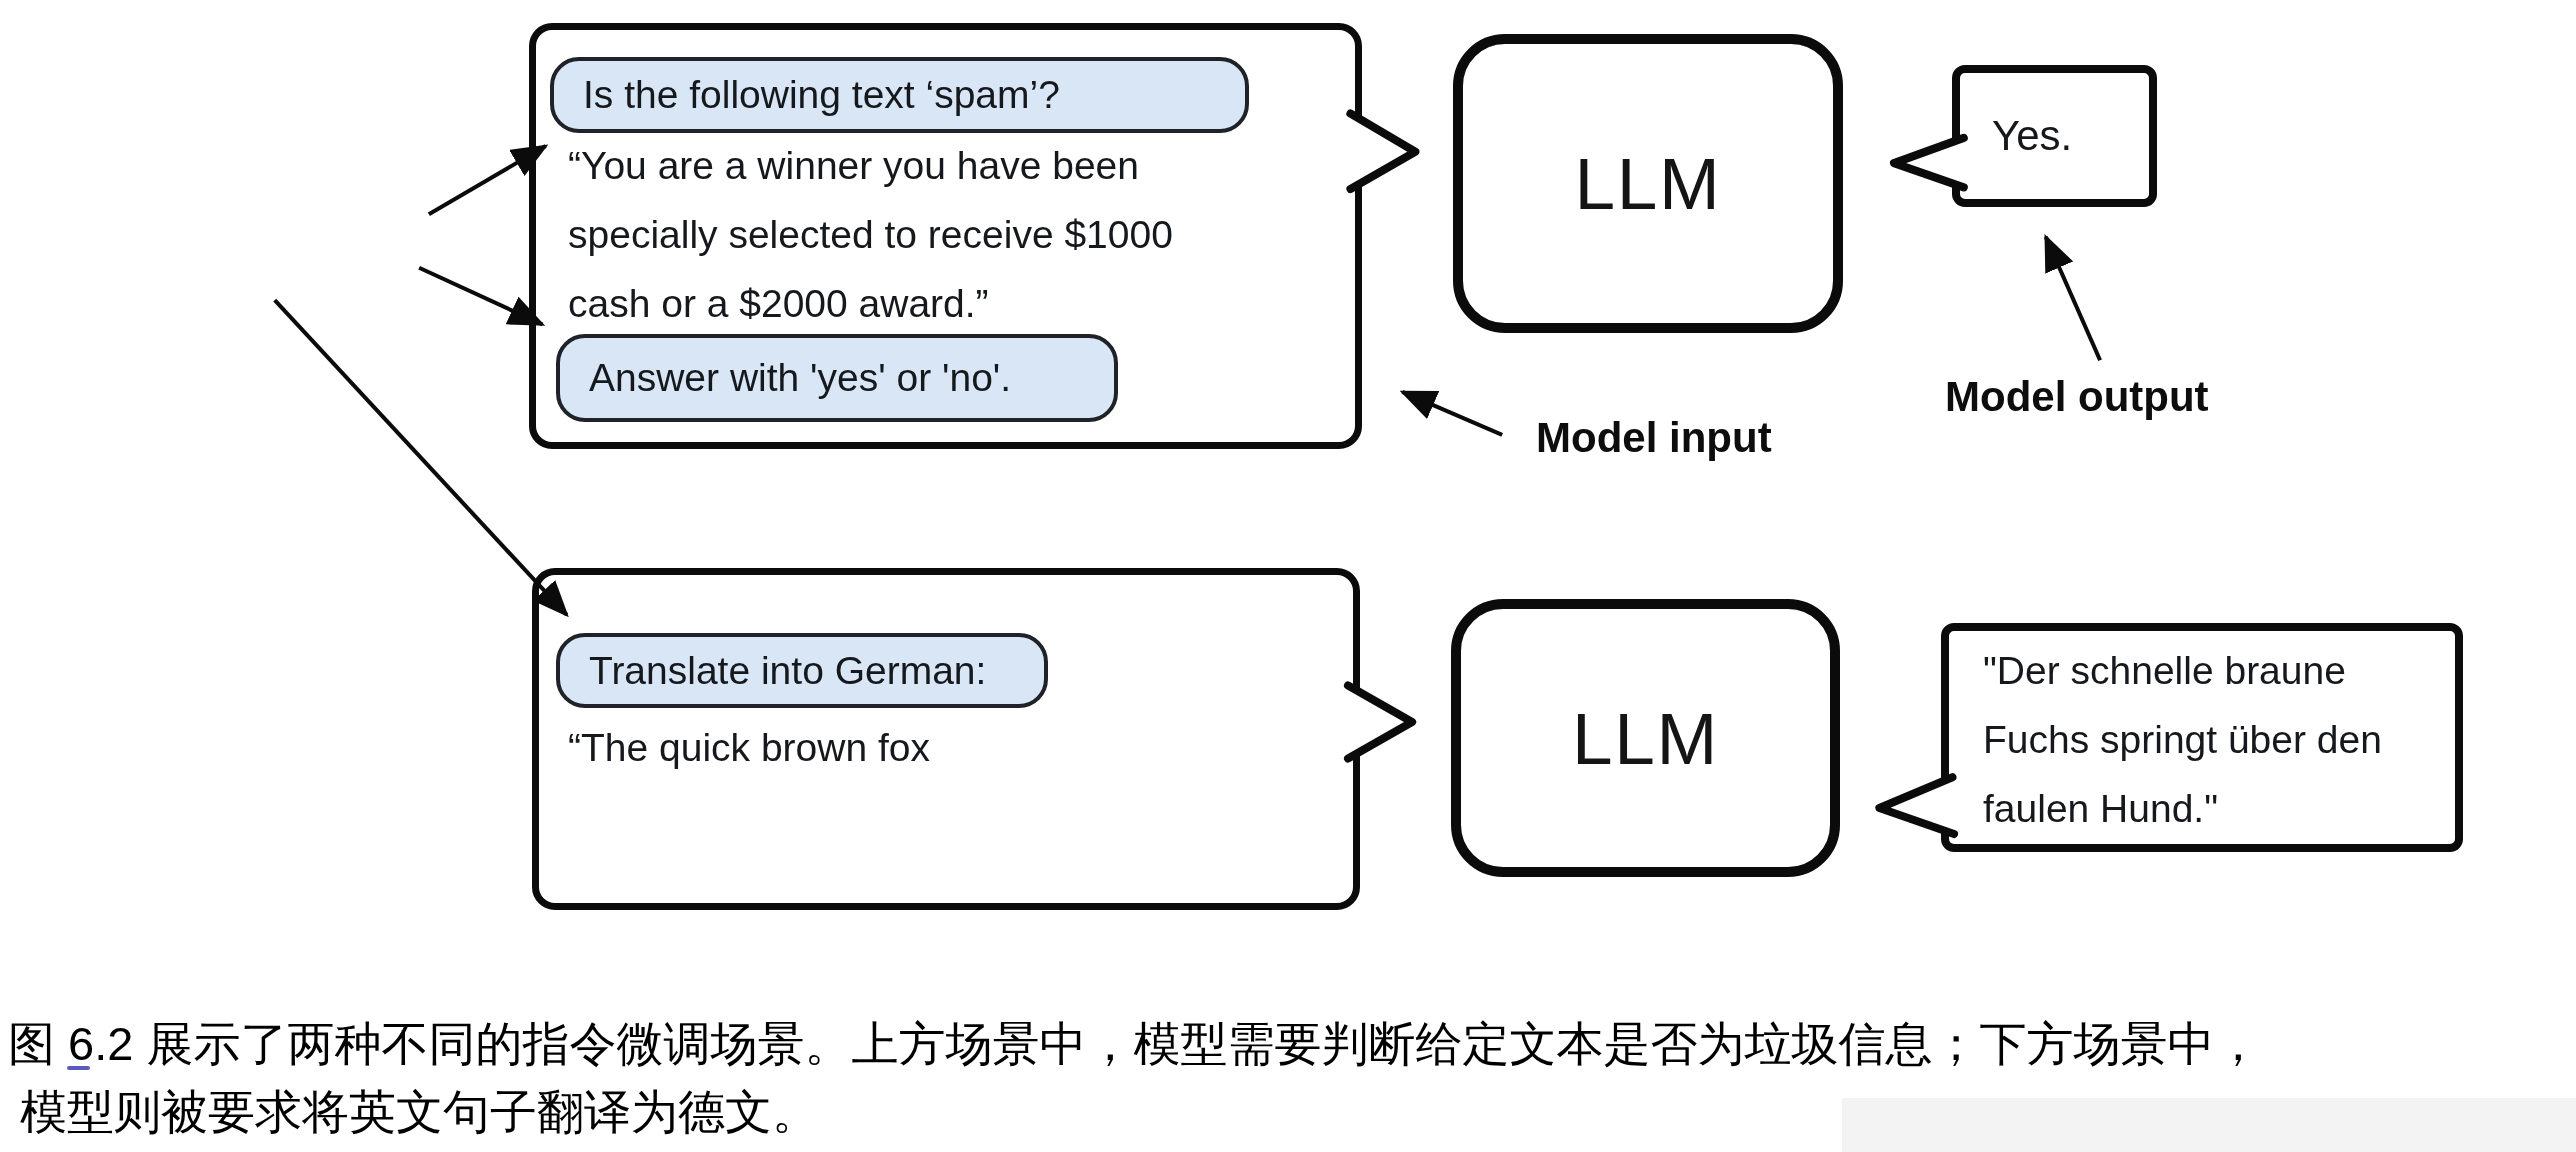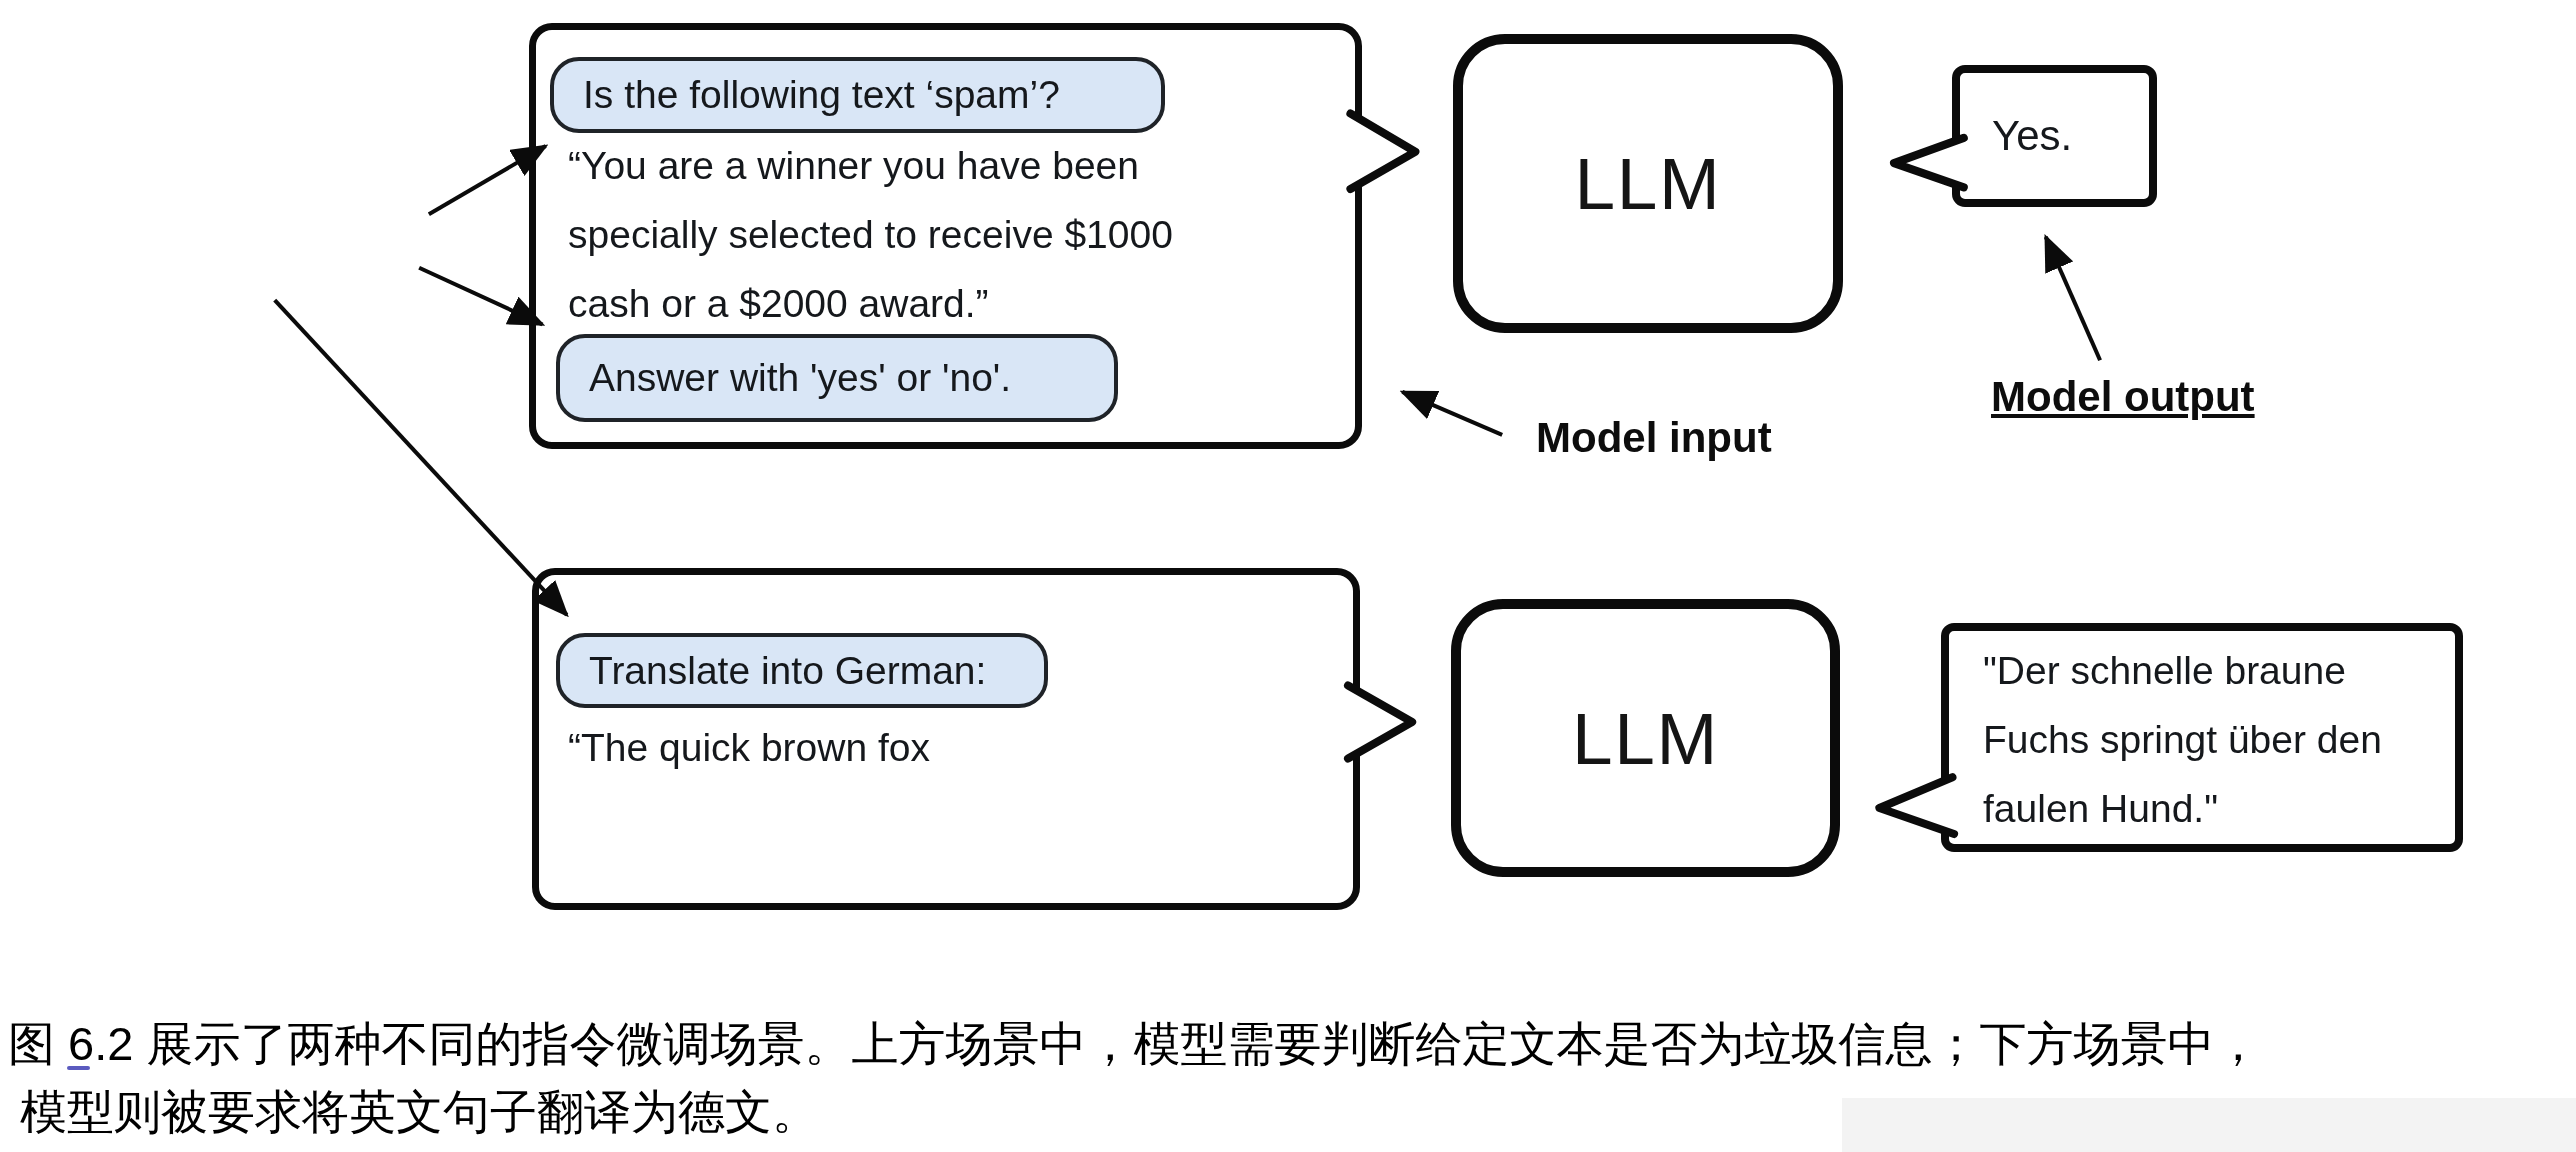"Is the following text ‘spam’?" div.pill { width: 615px -> 699px }
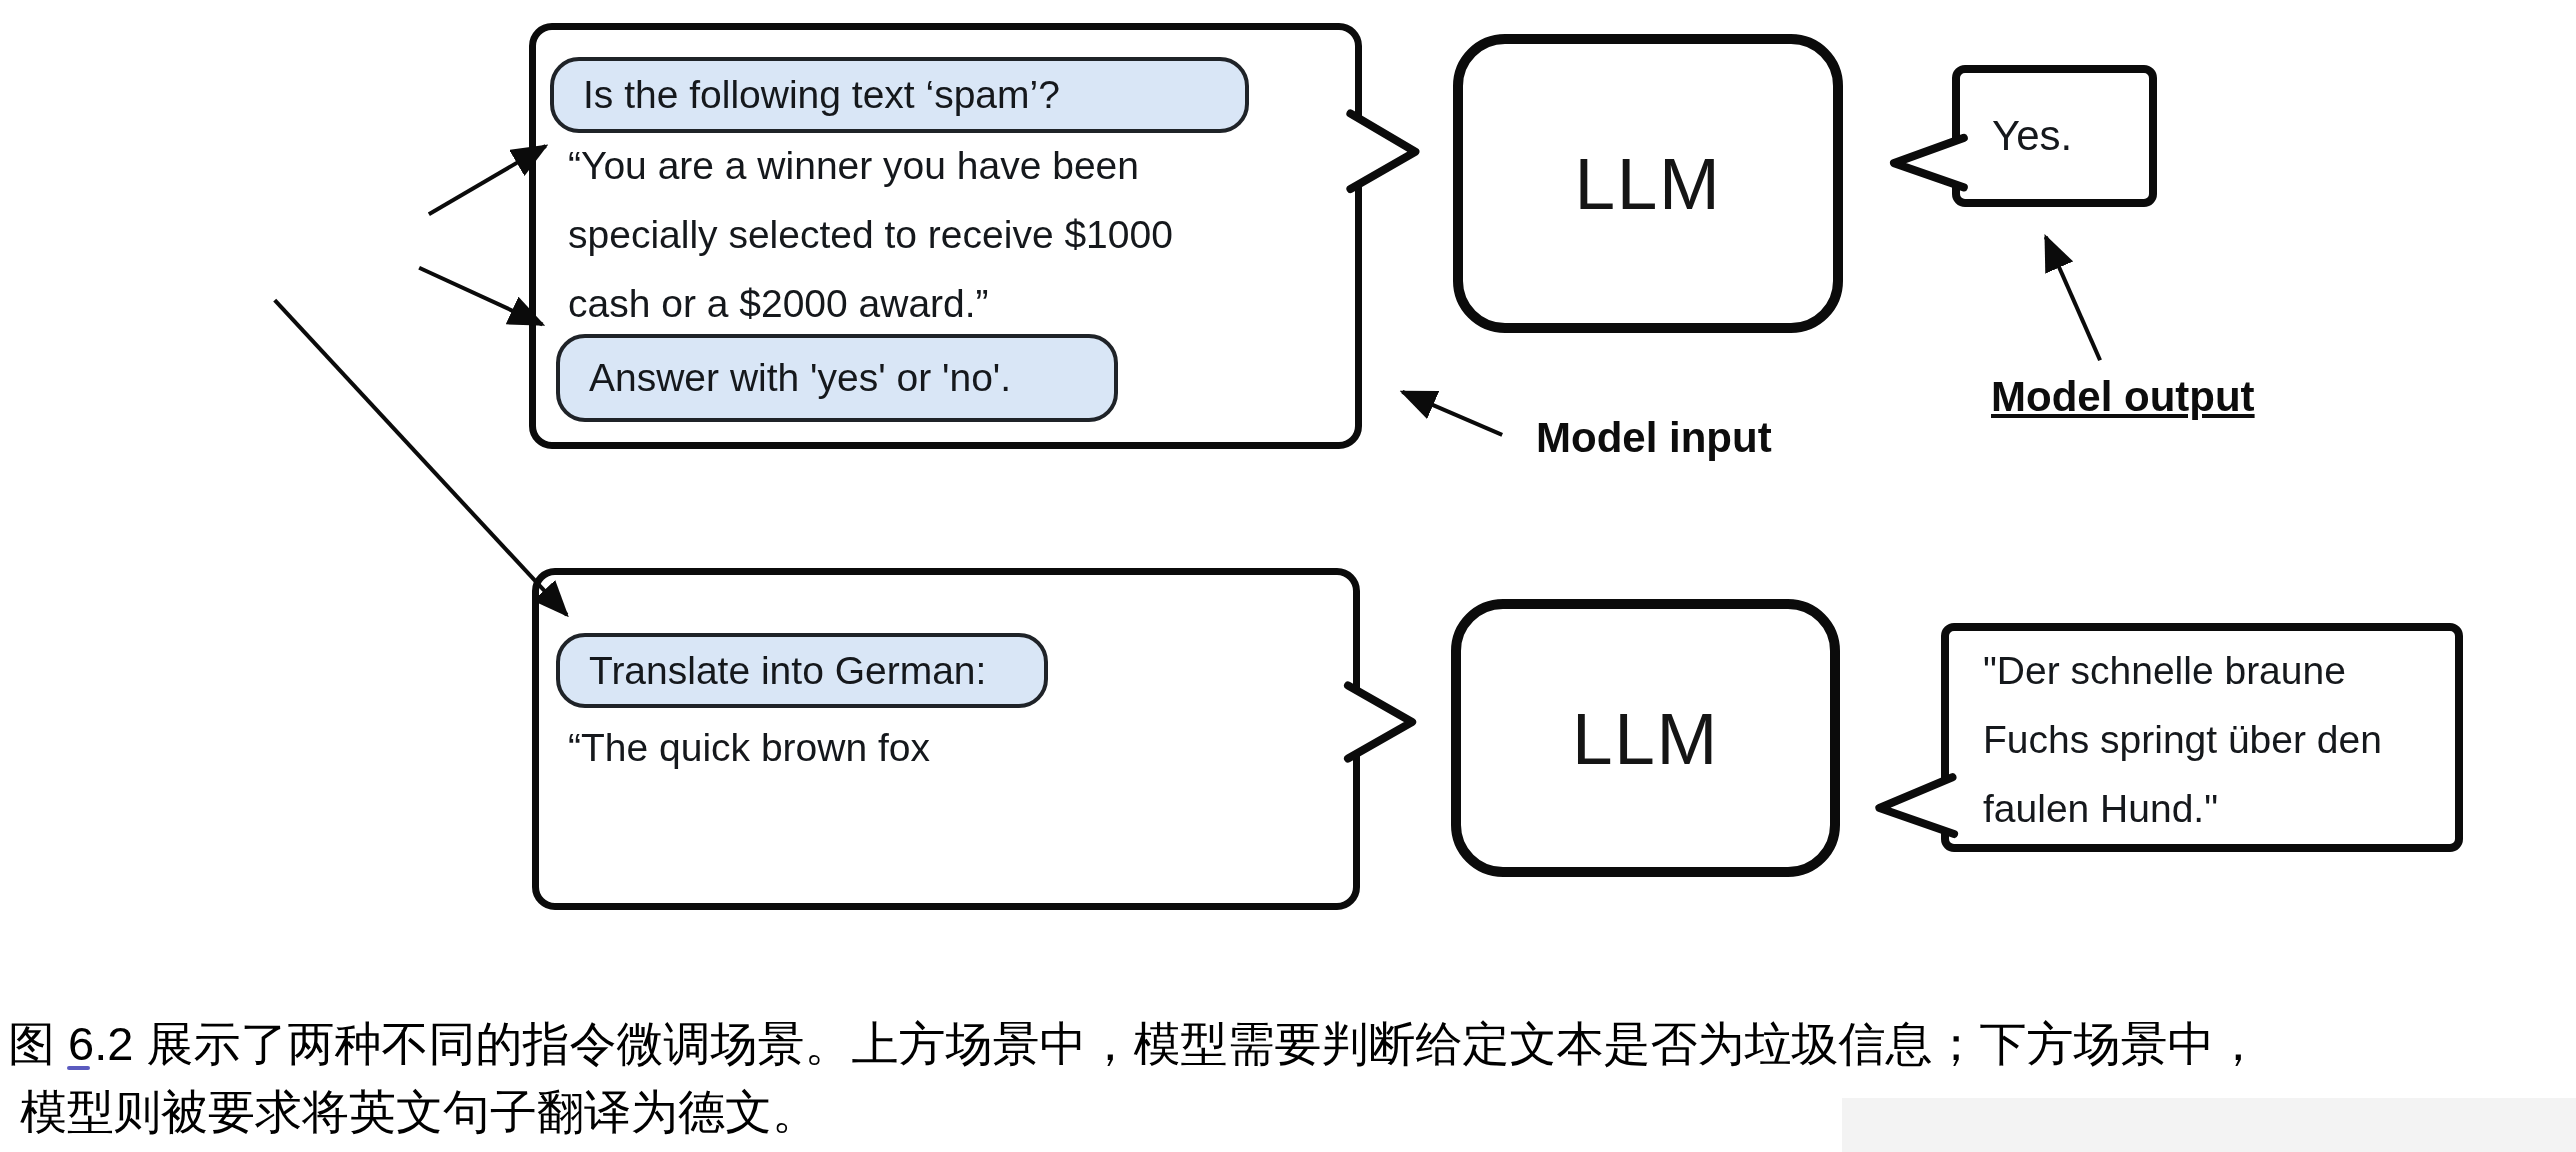"Model output" div.annot { left: 1991px -> 1945px; text-decoration: underline -> none }
